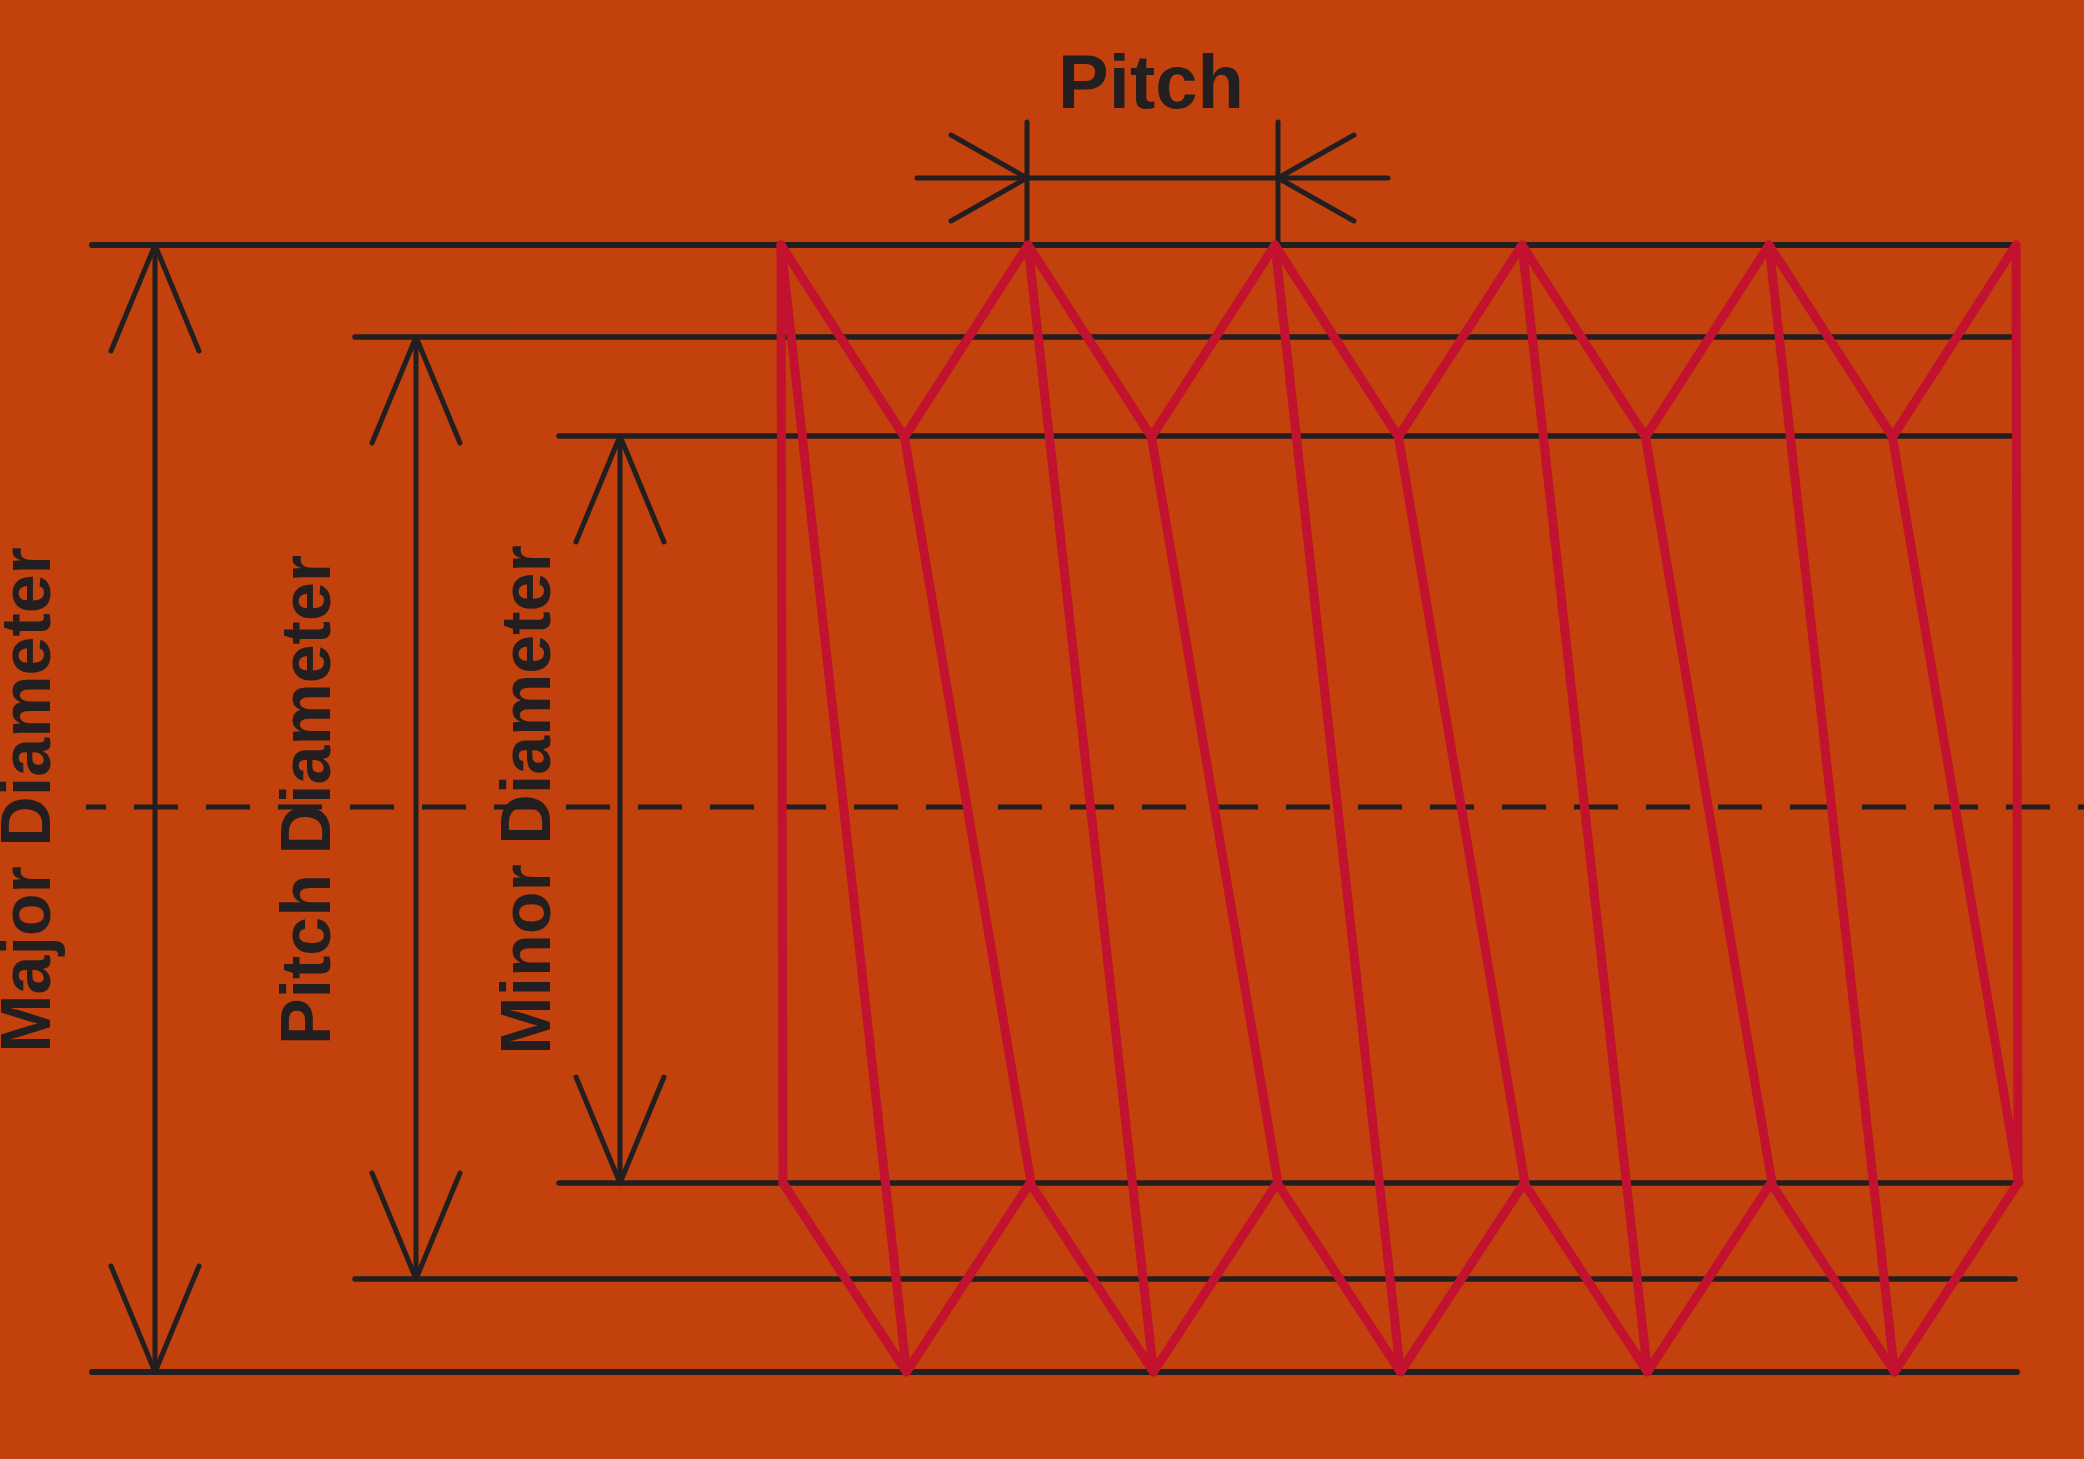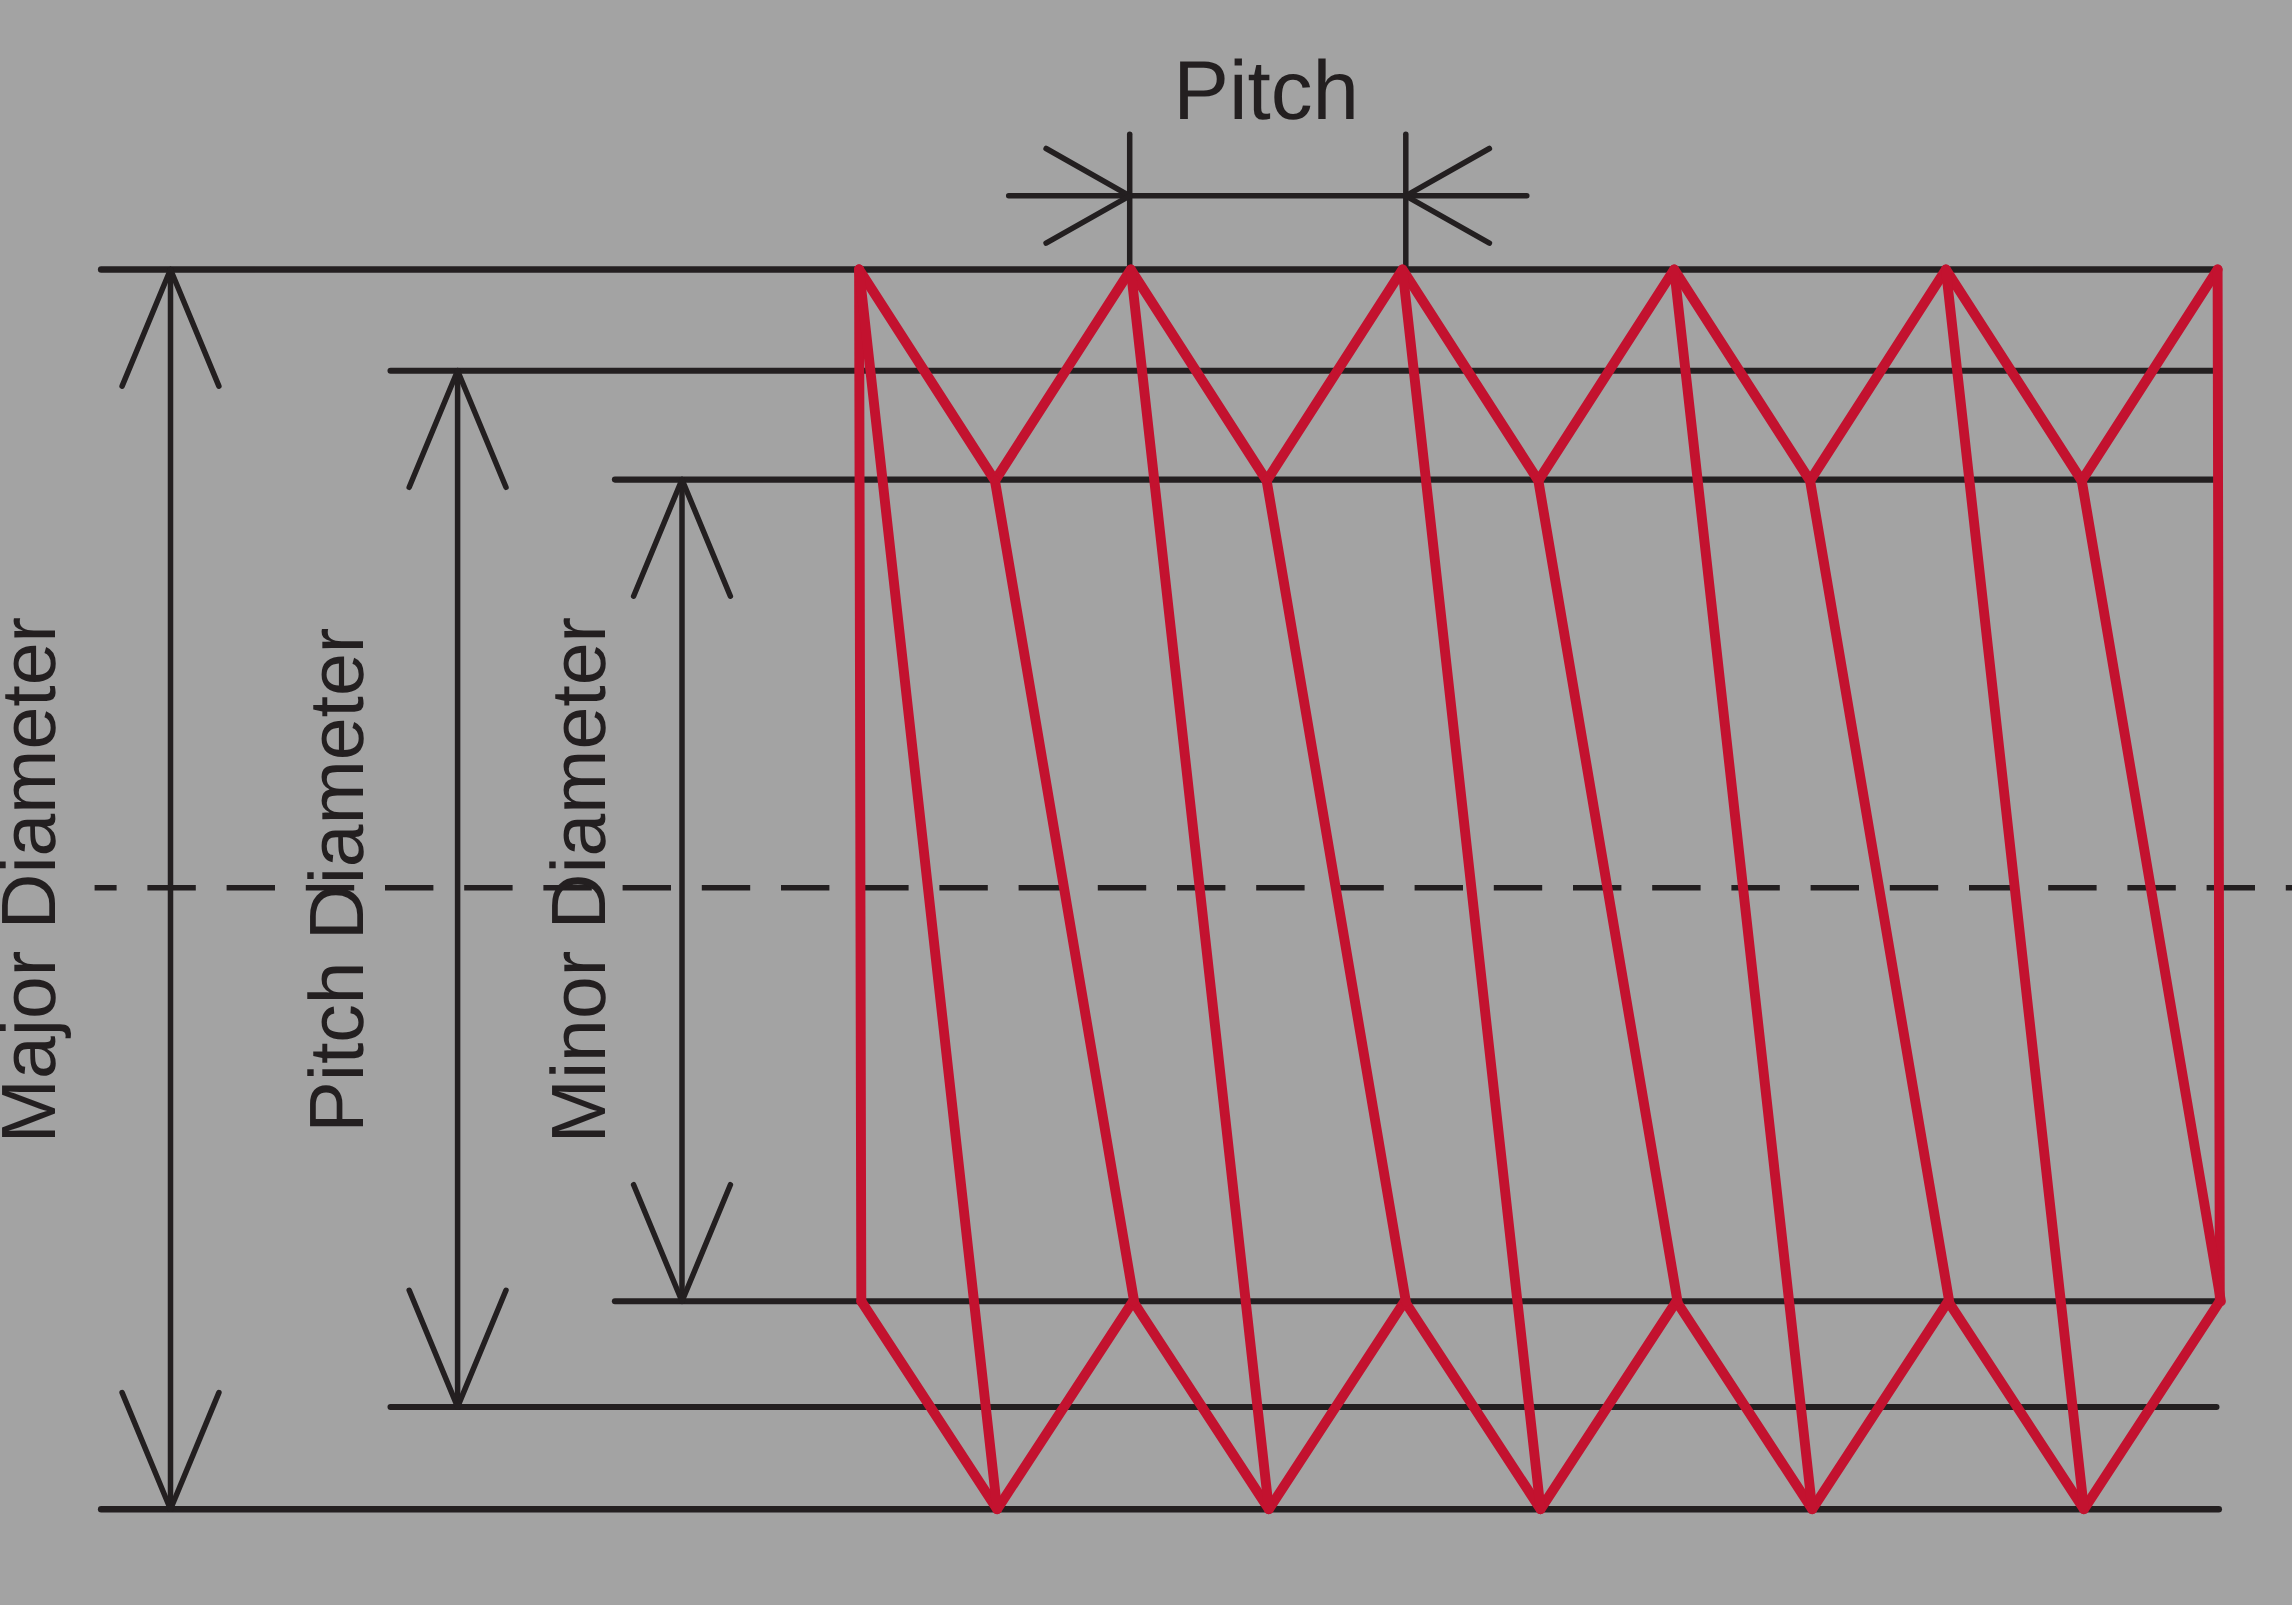"Pitch" .stage { background: #a3a3a3 -> #c2410c; font-weight: none -> bold }
